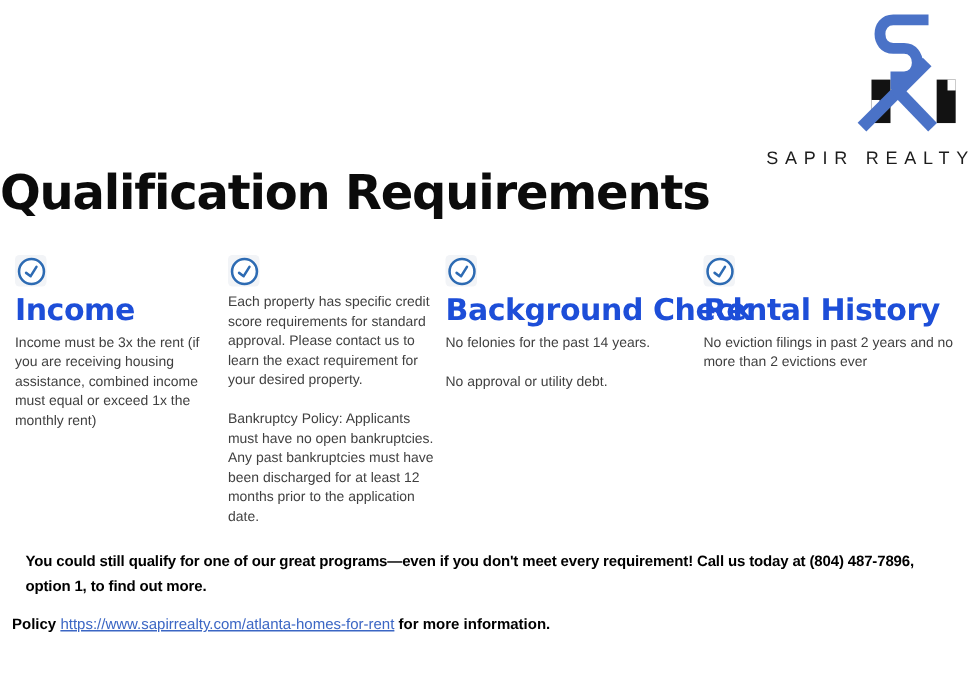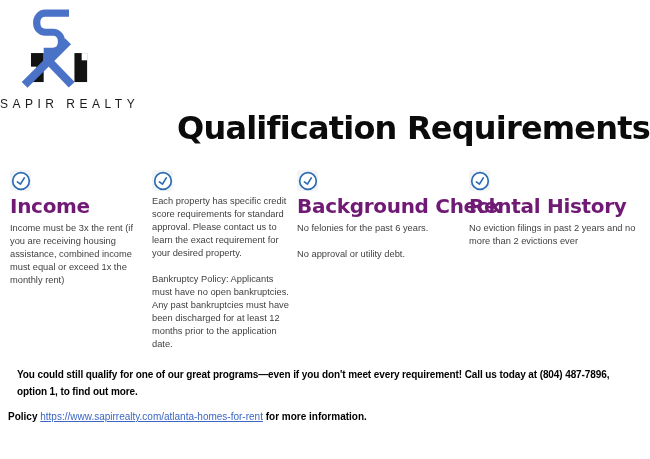"SAPIR REALTY" .header { text-align: left -> right }
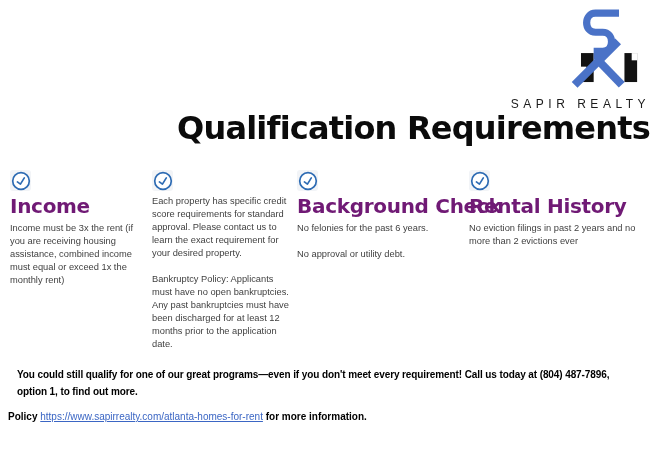"Qualification Requirements" .title { text-align: right -> left }
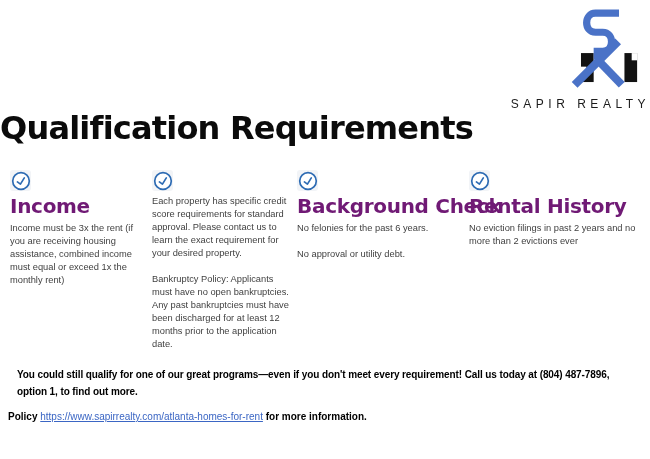"Income" .col h2 { color: #701a75 -> #1d4ed8 }
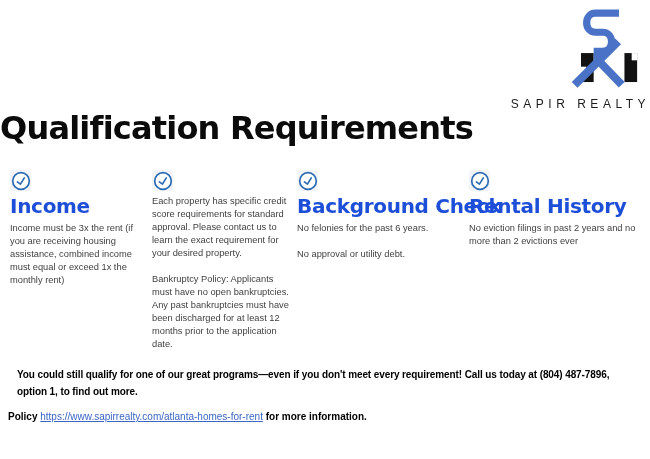"No felonies for the past" p { text: 6 -> 14 }
